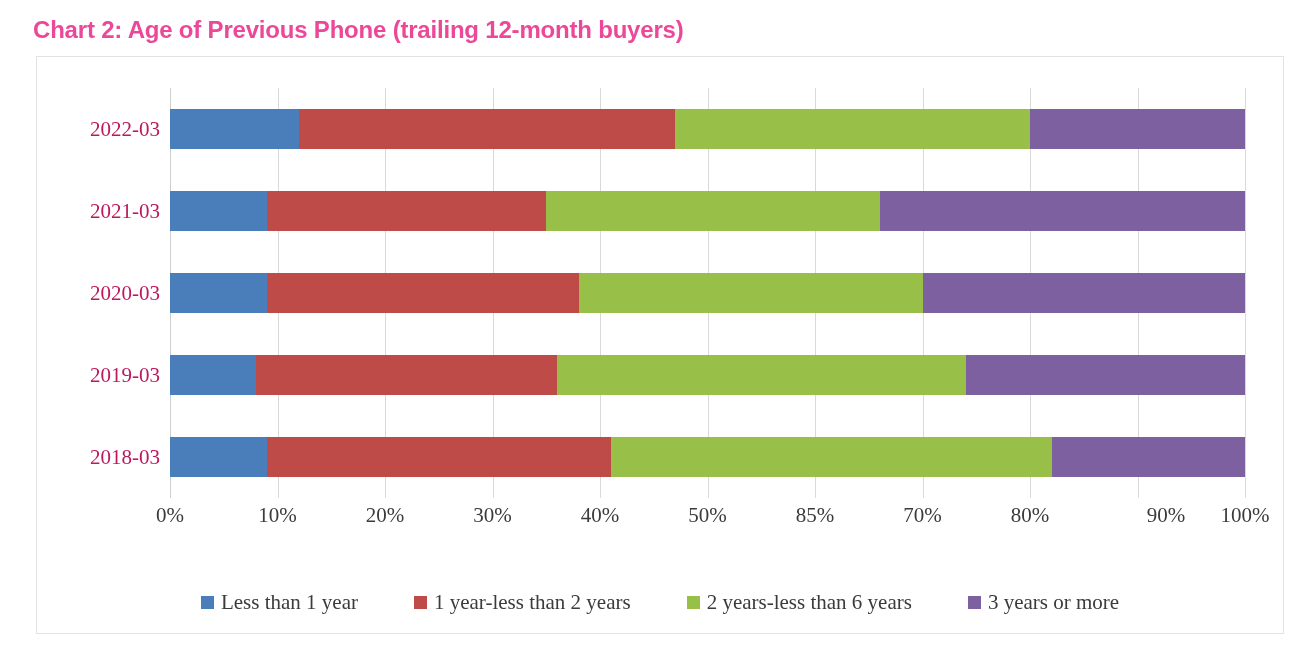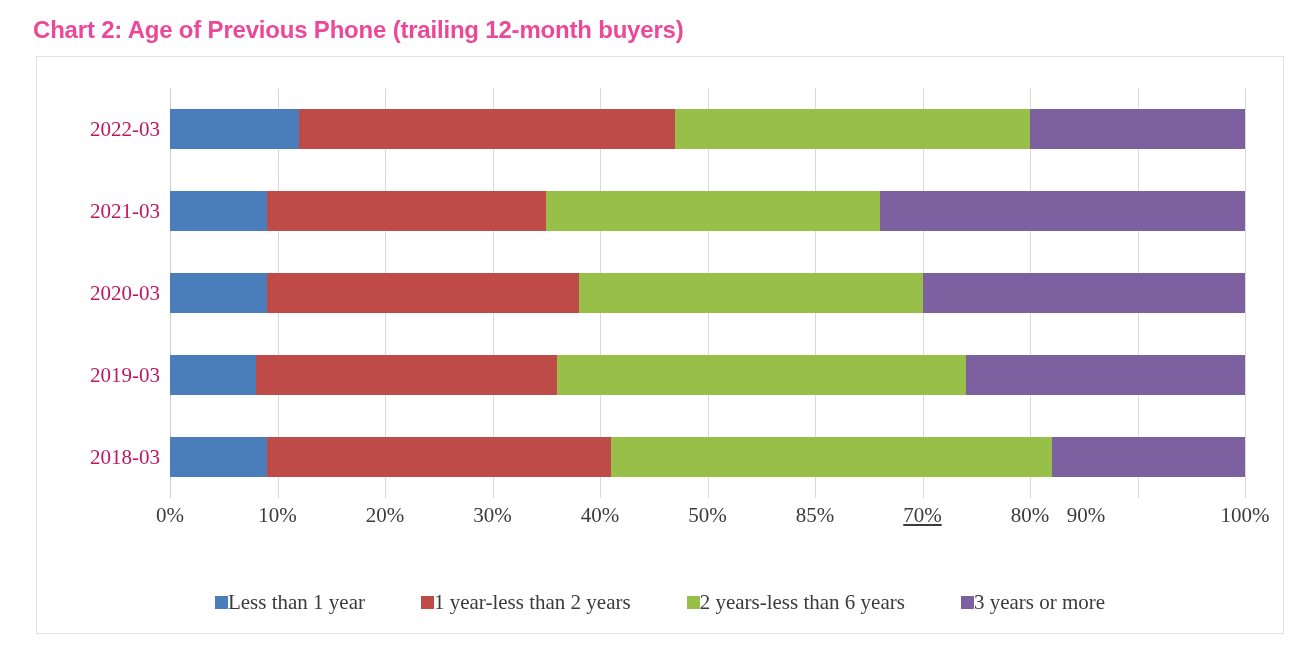"70%" div.tick-label { text-decoration: underline -> none }
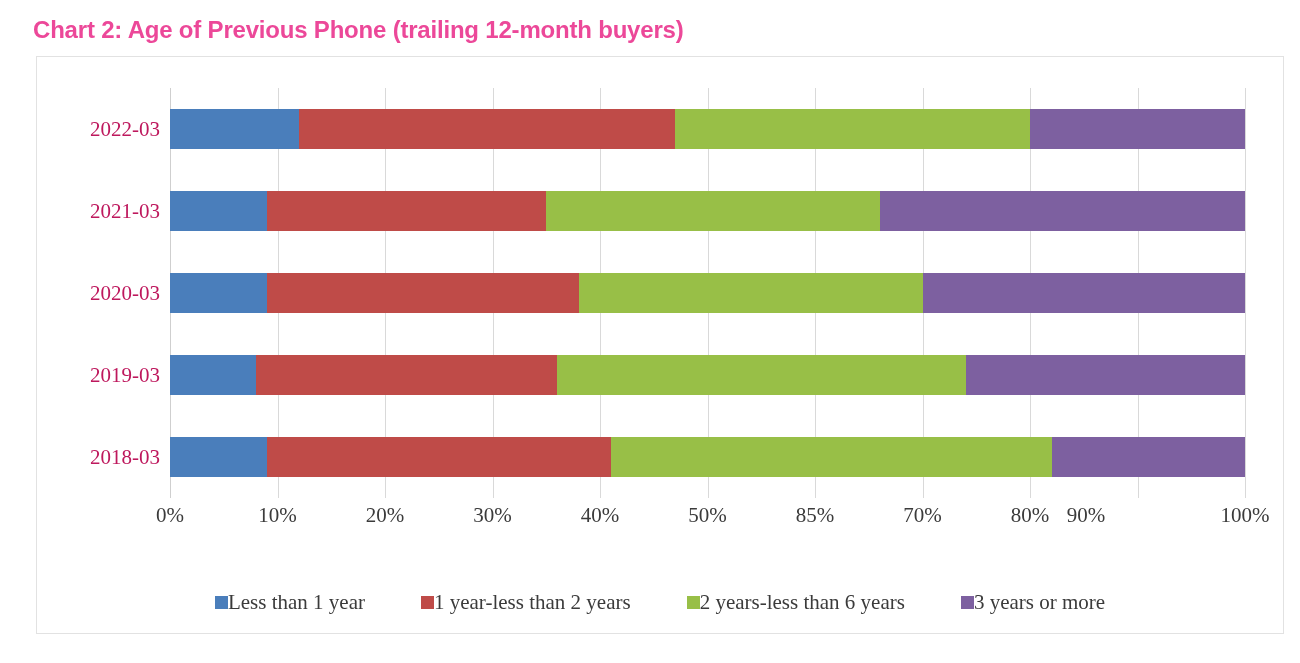"90%" div.tick-label { left: 916px -> 996px }
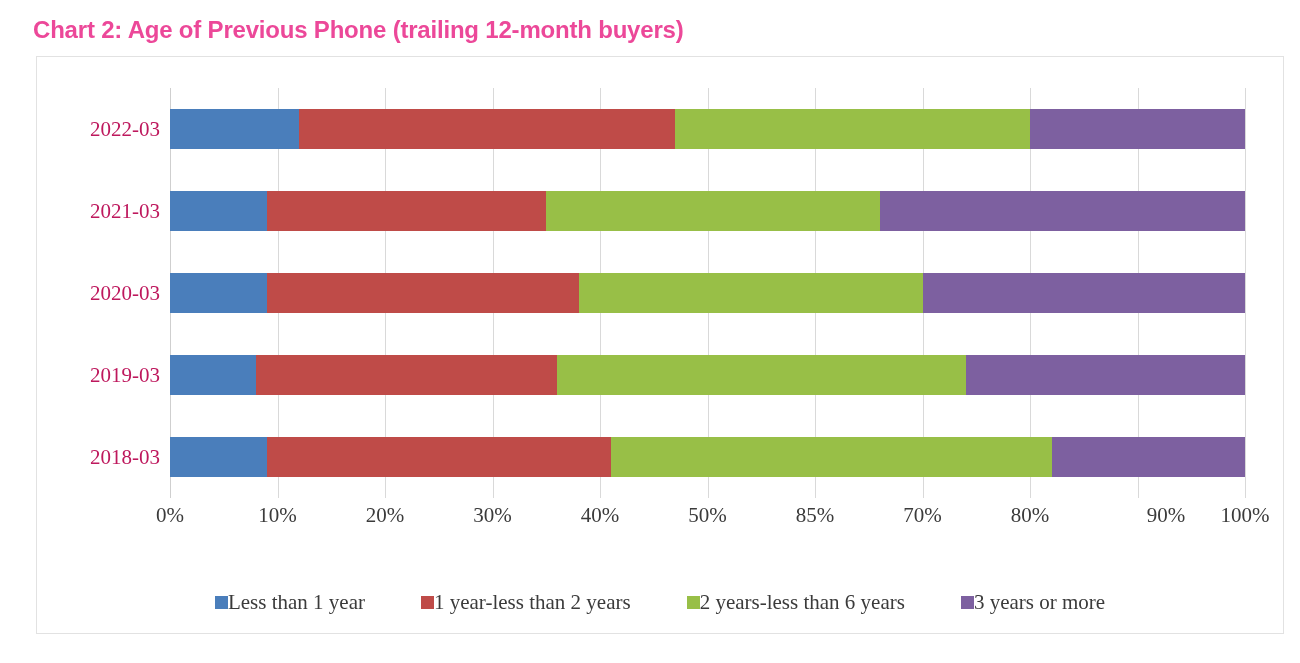"Less than 1 year" .legend-item { gap: 0 -> 7px }
